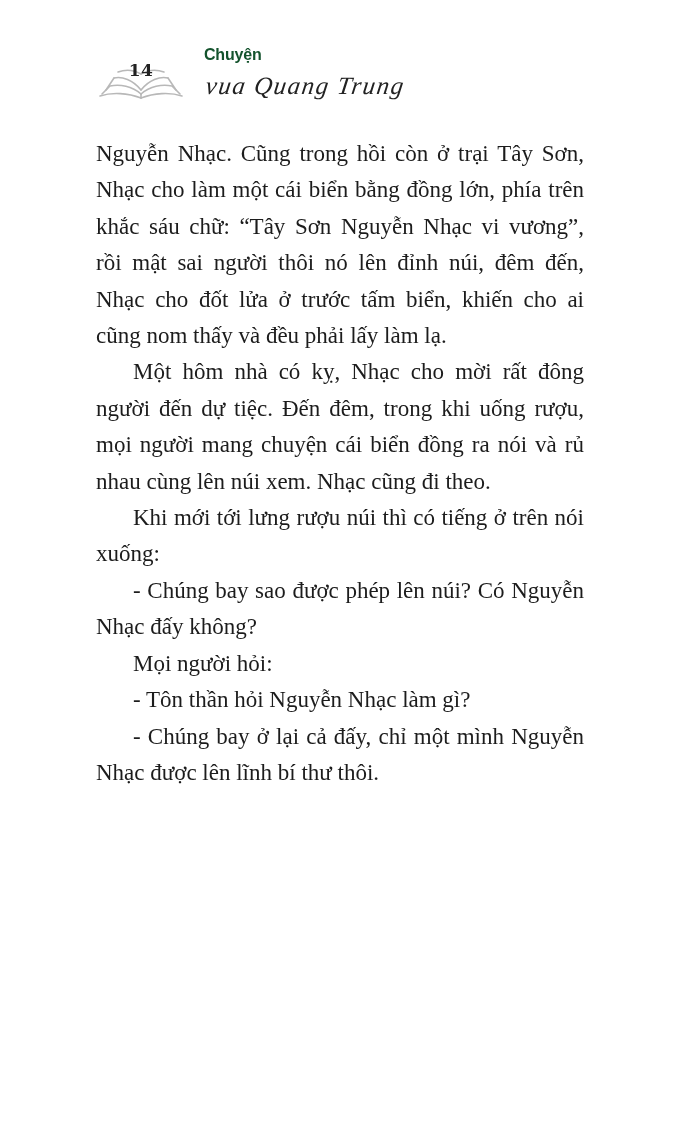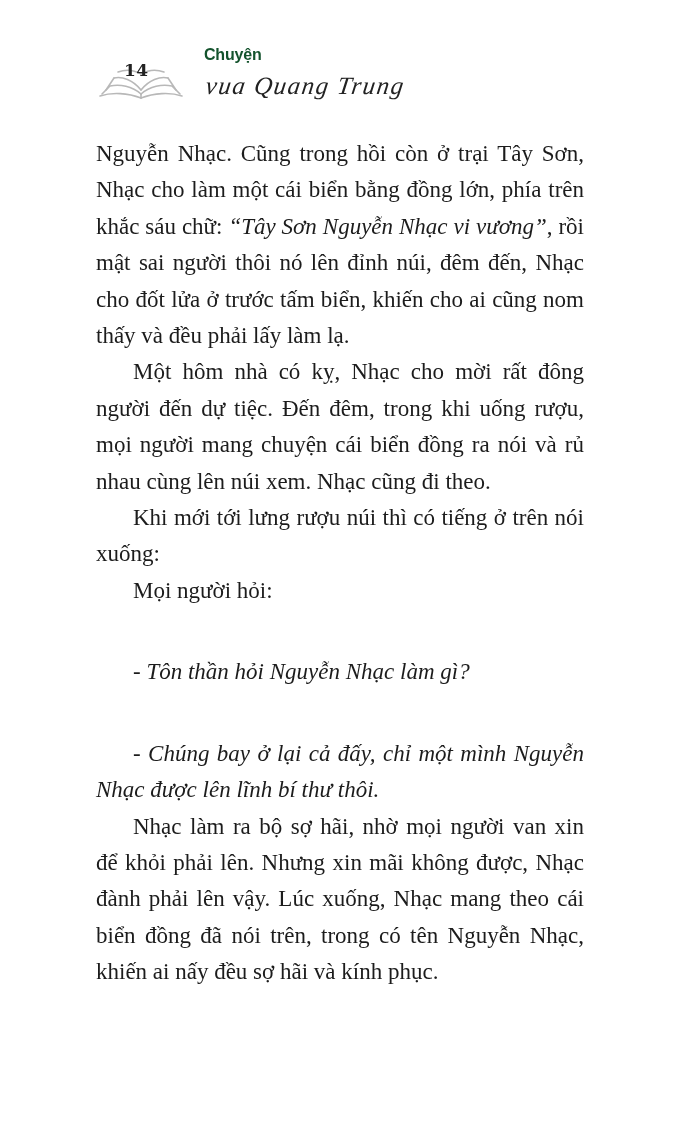"14" .page-number { text-align: none -> center }
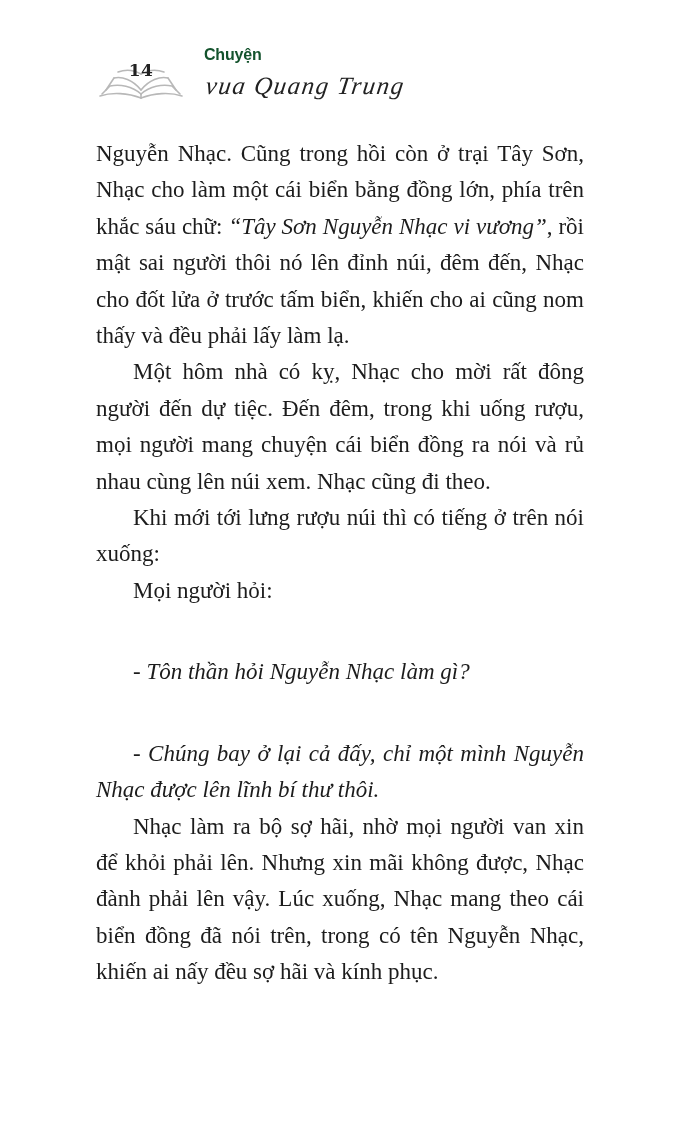"“Tây Sơn Nguyễn Nhạc vi" .content .it { font-style: italic -> none; margin-top: 45px -> none }
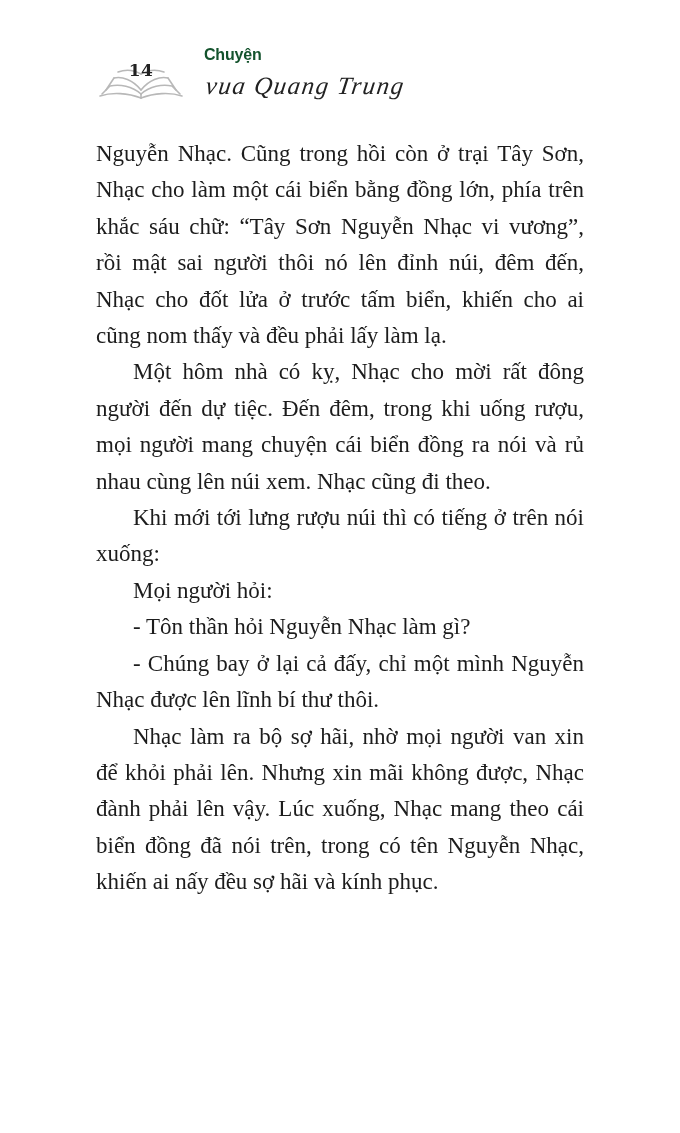"- Chúng bay sao được" p.indent { html: none -> <p><span>- Chúng bay sao được phép lên núi? Có Nguyễn Nhạc đấy không?</span></p> }
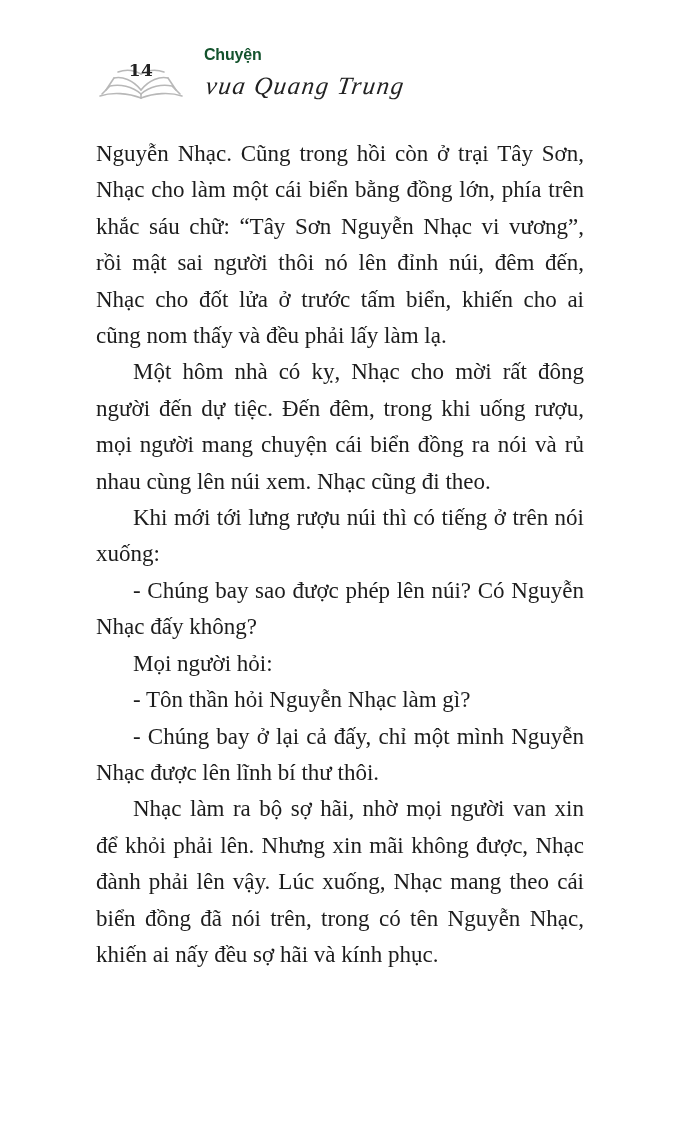"Nhạc làm ra bộ sợ" p.indent { html: <p><span>Nhạc làm ra bộ sợ hãi, nhờ mọi người van xin để khỏi phải lên. Nhưng xin mãi không được, Nhạc đành phải lên vậy. Lúc xuống, Nhạc mang theo cái biển đồng đã nói trên, trong có tên Nguyễn Nhạc, khiến ai nấy đều sợ hãi và kính phục.</span></p> -> none }
